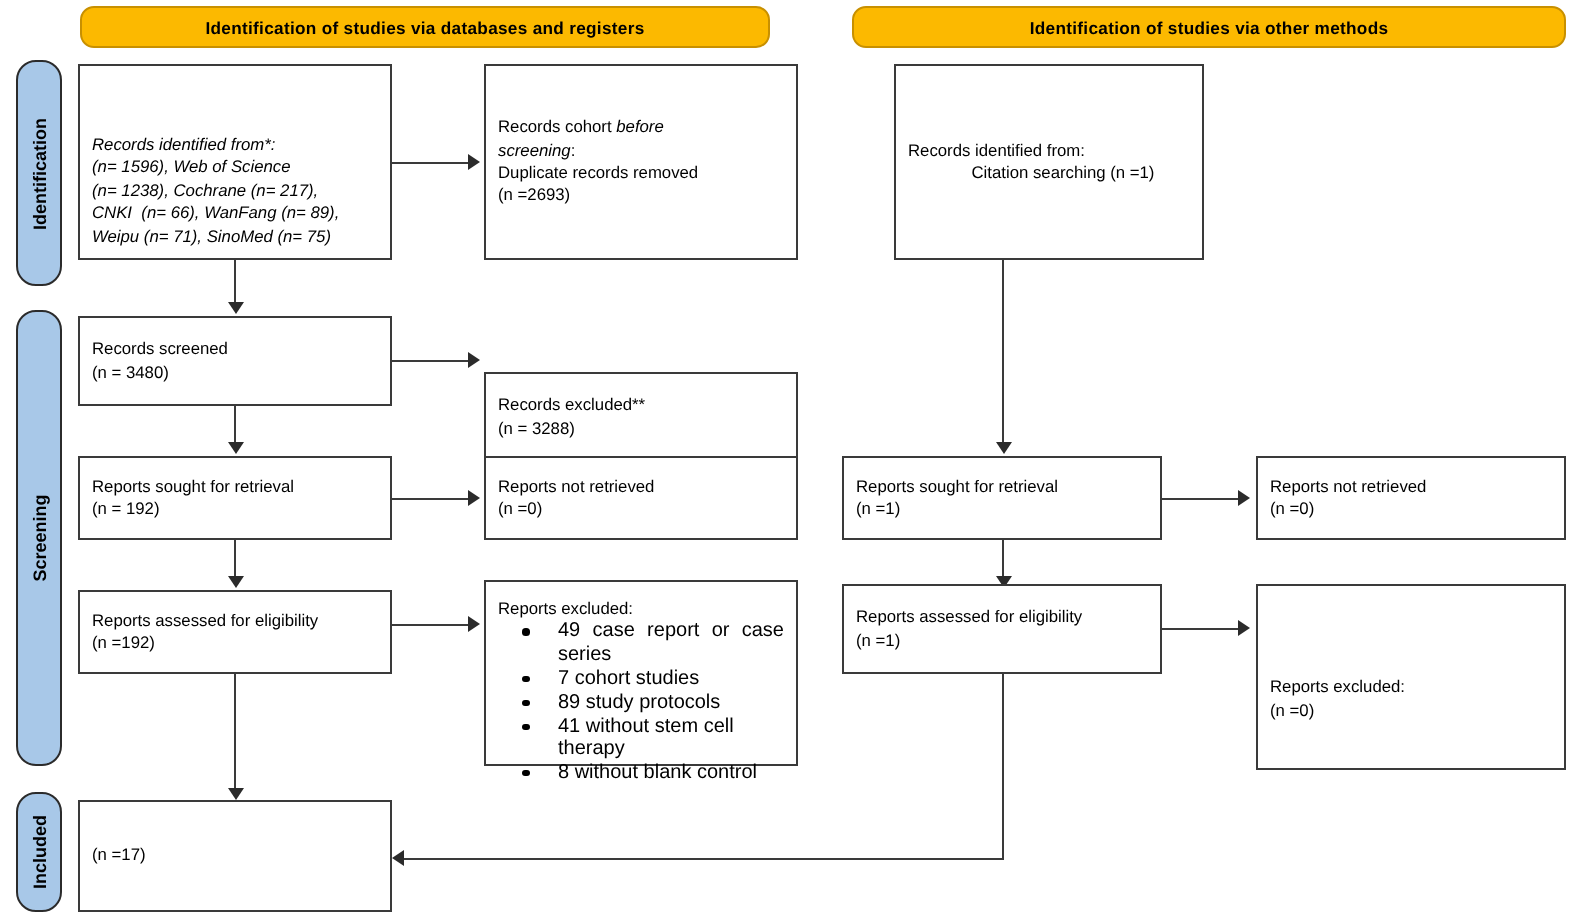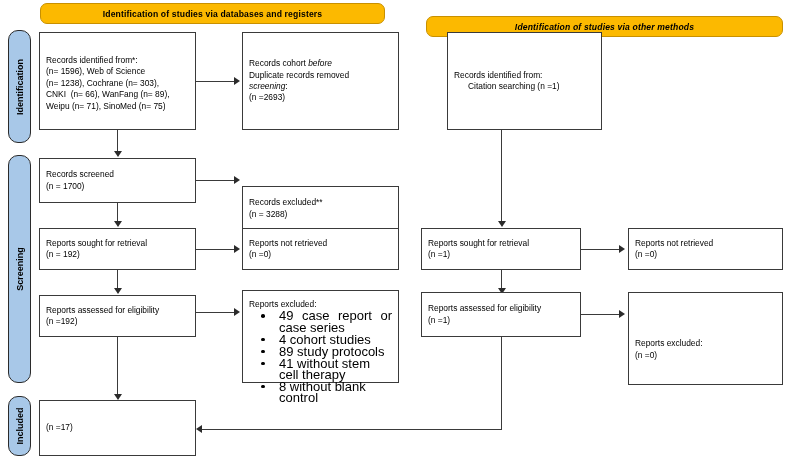"Identification of studies via other" div.hdr { font-style: italic -> none; top: 16px -> 3px }
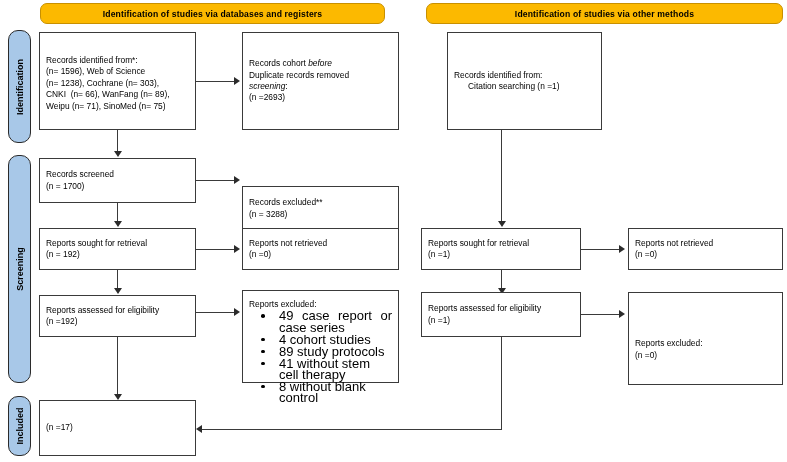"Records identified from*:" div { font-style: none -> italic; margin-top: 16px -> 28px }
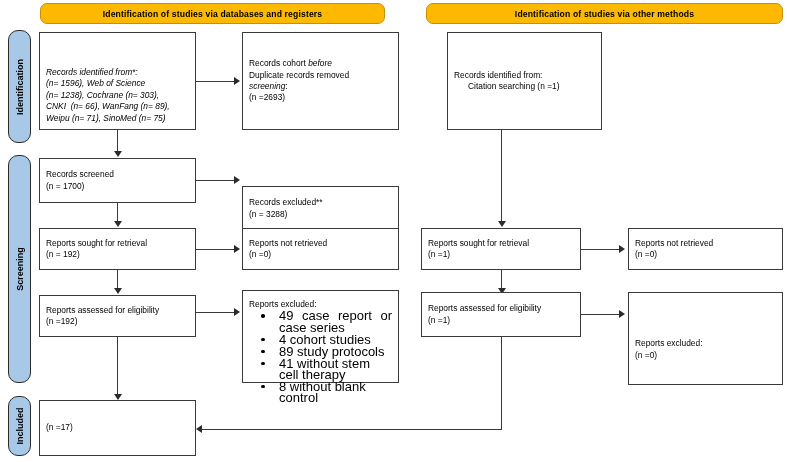"Duplicate records removed" div.ln { order: before "screening:" -> after "screening:" }
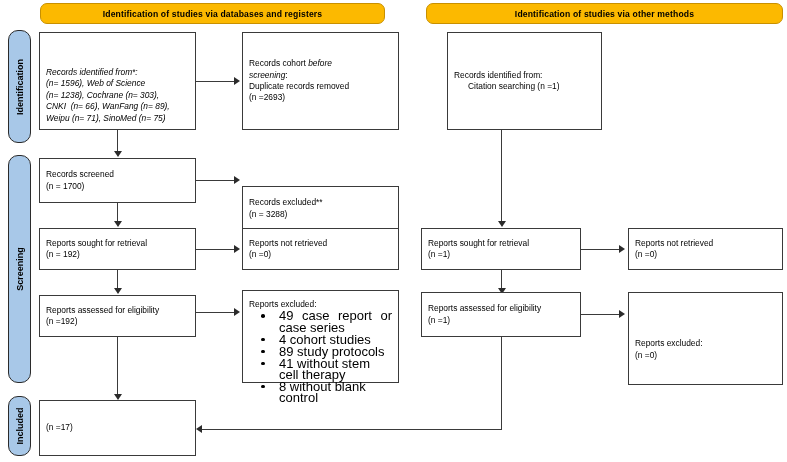"Citation searching (n =1)" div.ln { text-align: none -> center }
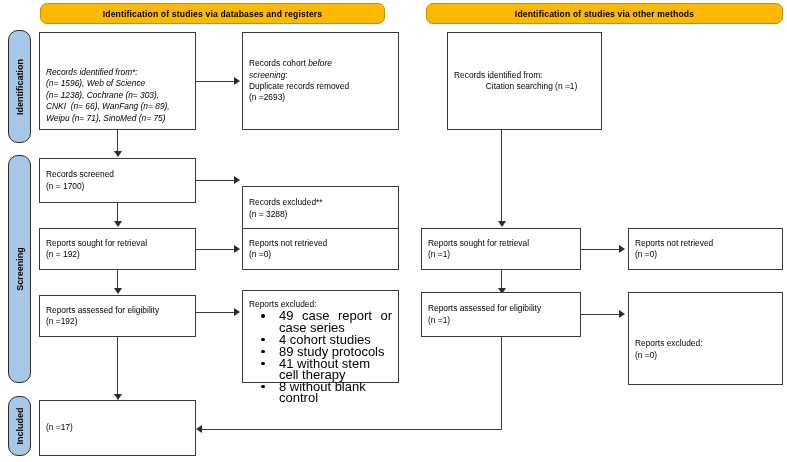"(n= 1238), Cochrane (n= 303)," div.ln { text: 303 -> 217 }
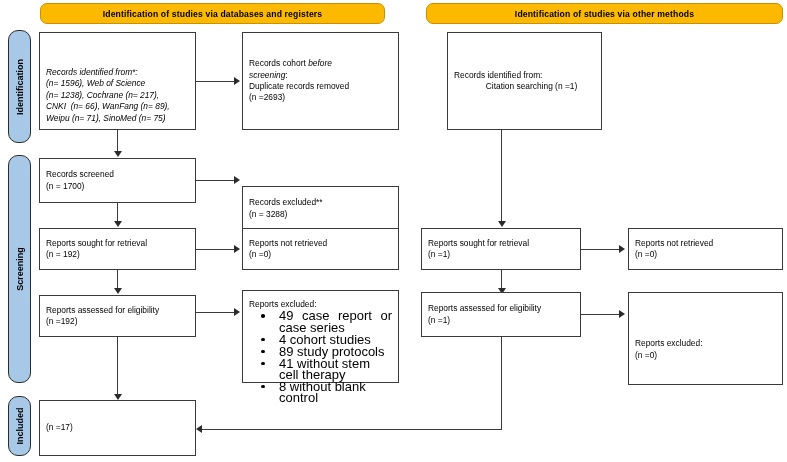"(n = 1700)" div.ln { text: 1700 -> 3480 }
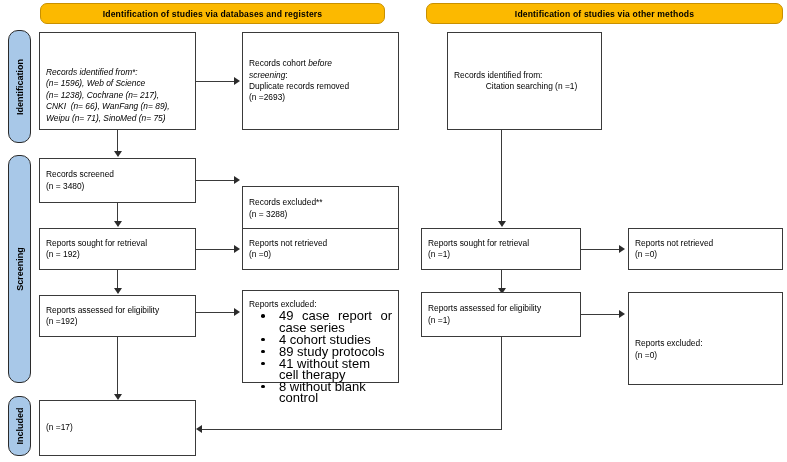"49 case report or case" ul.bul li { font-size: 13px -> 10px }
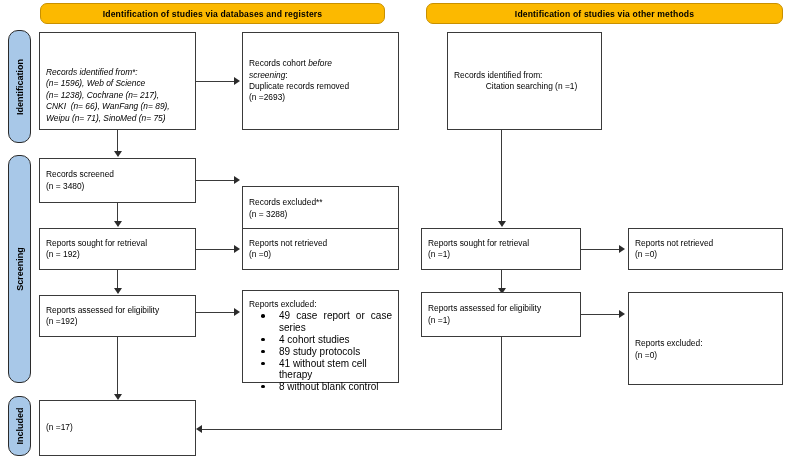"4 cohort studies" li { text: 4 -> 7 }
